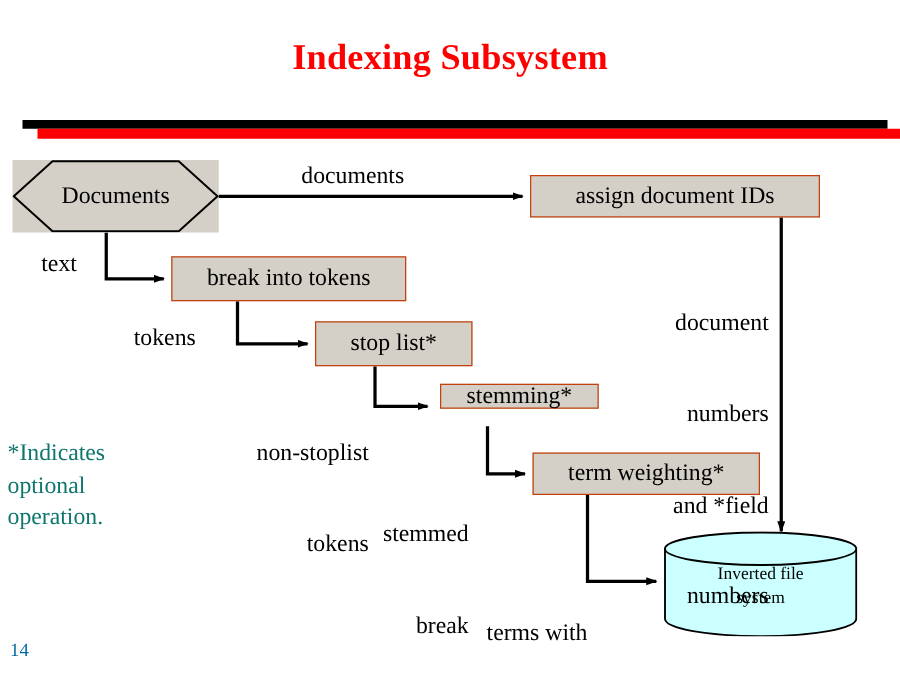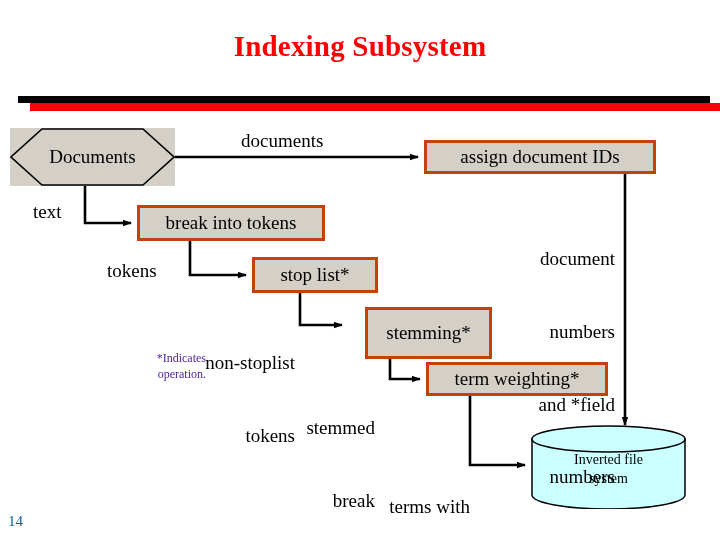"assign document IDs" .proc-box { border: 3px solid #c2410c -> 1px solid #c2410c }
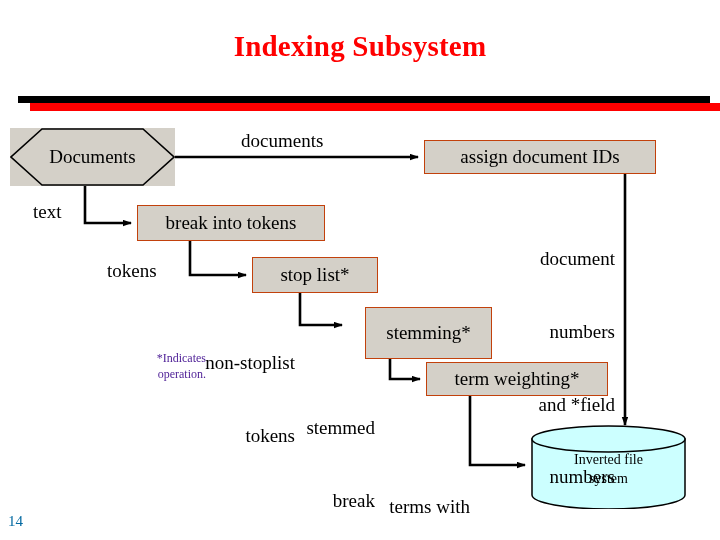"stemming*" div.proc-box { height: 52px -> 20px; left: 365px -> 352px }
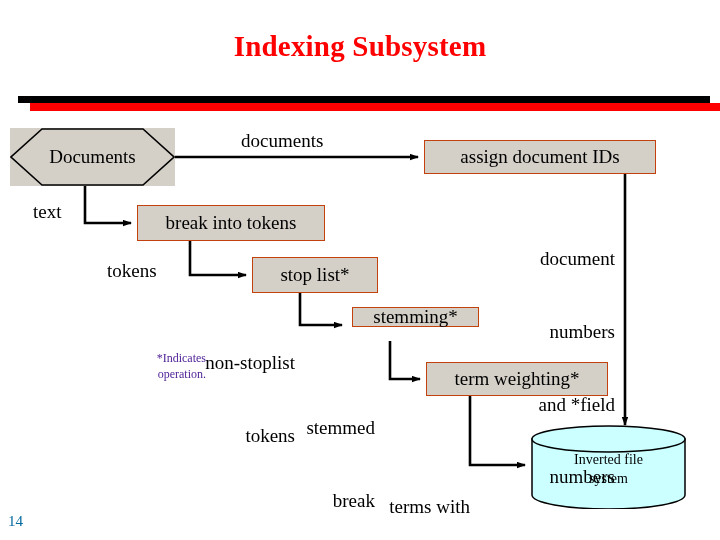"*Indicates" .note { color: #4c1d95 -> #0f766e; font-size: 12px -> 19px; text-align: right -> left }
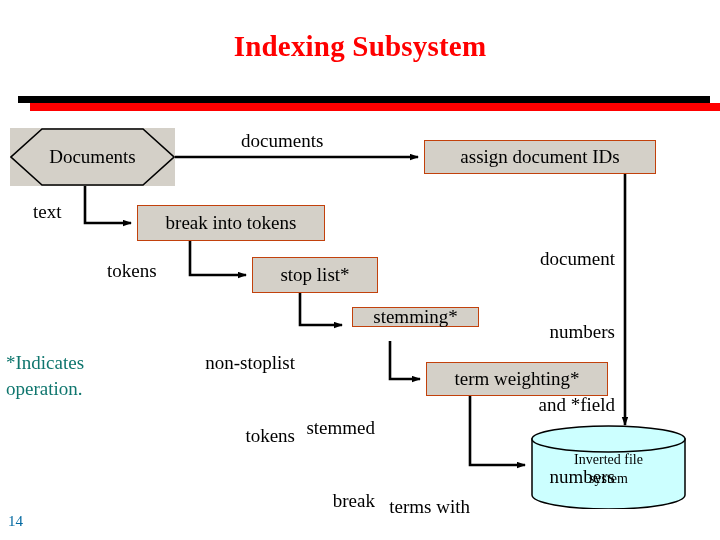"optional" div { html: none -> <div>optional</div> }
